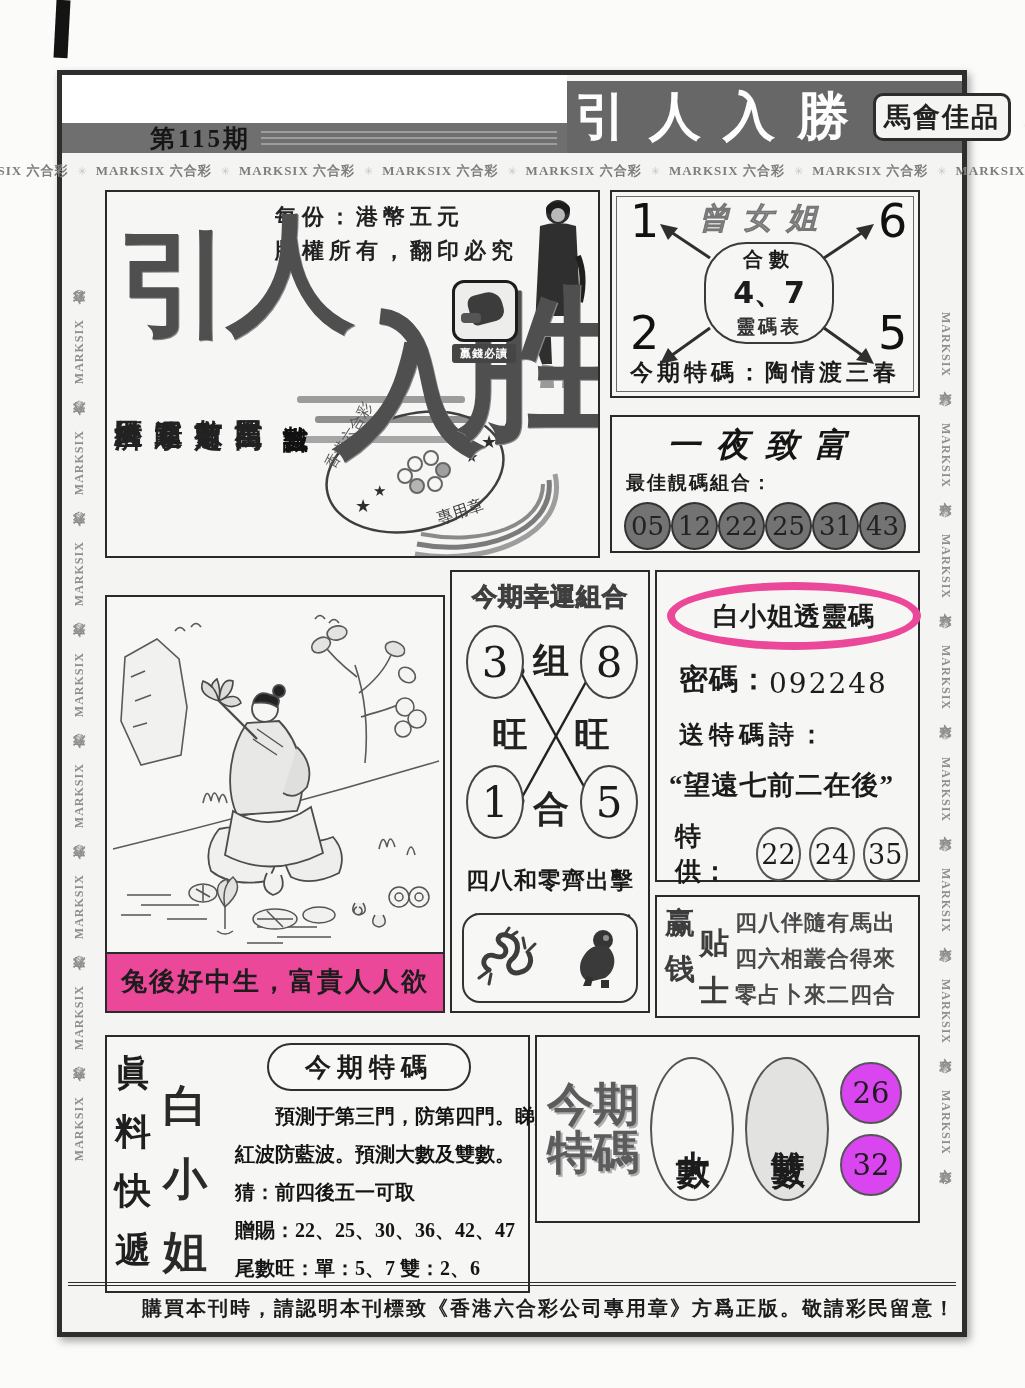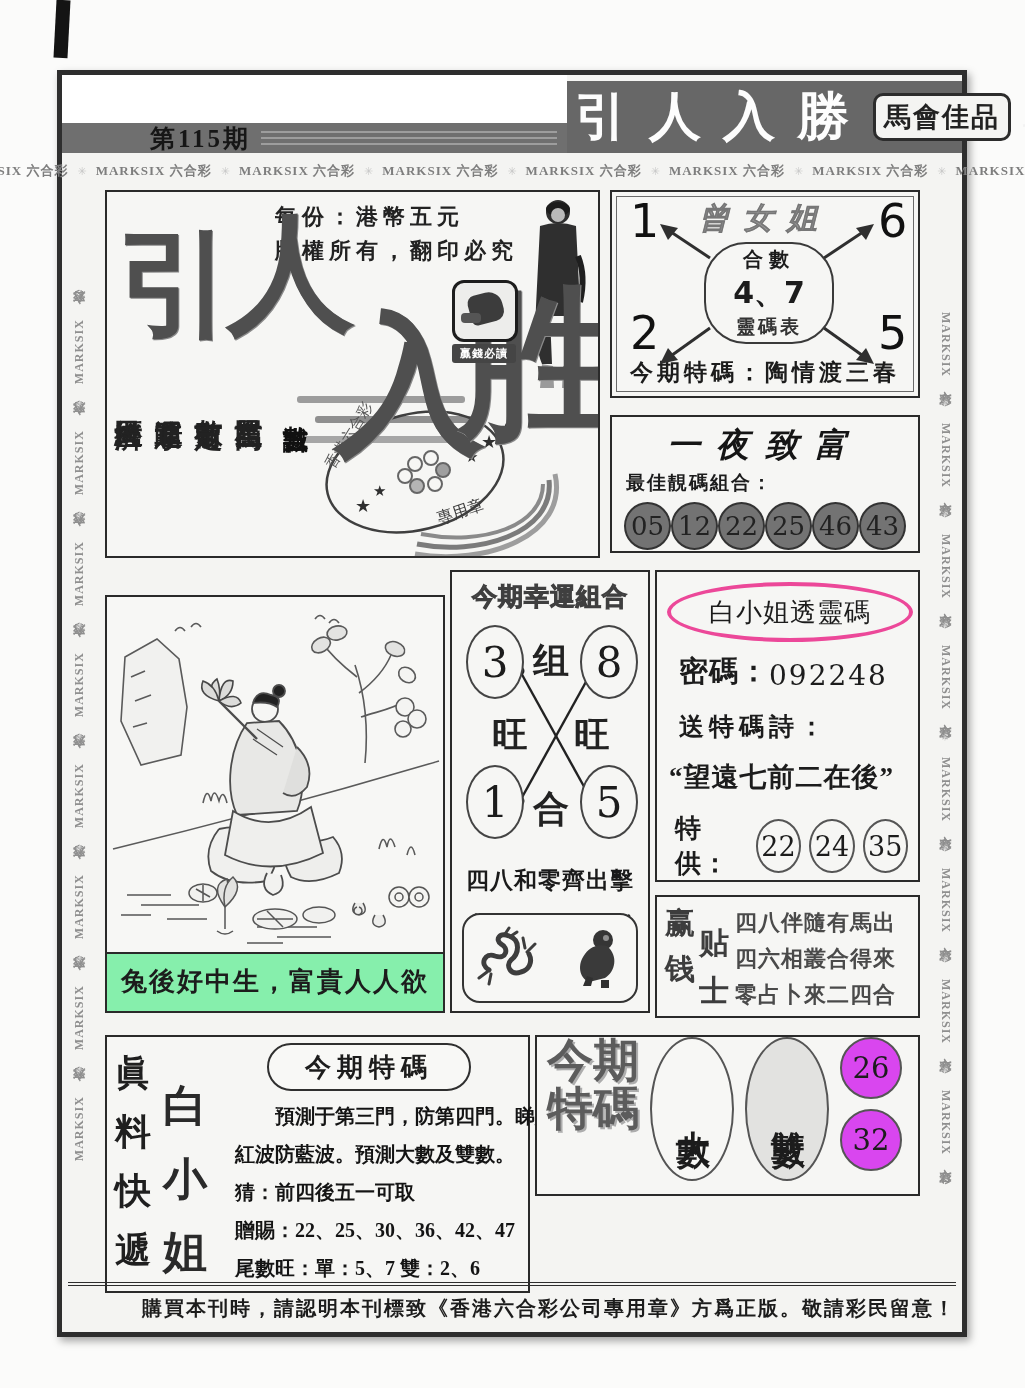"46" span.numc { text: 46 -> 31 }
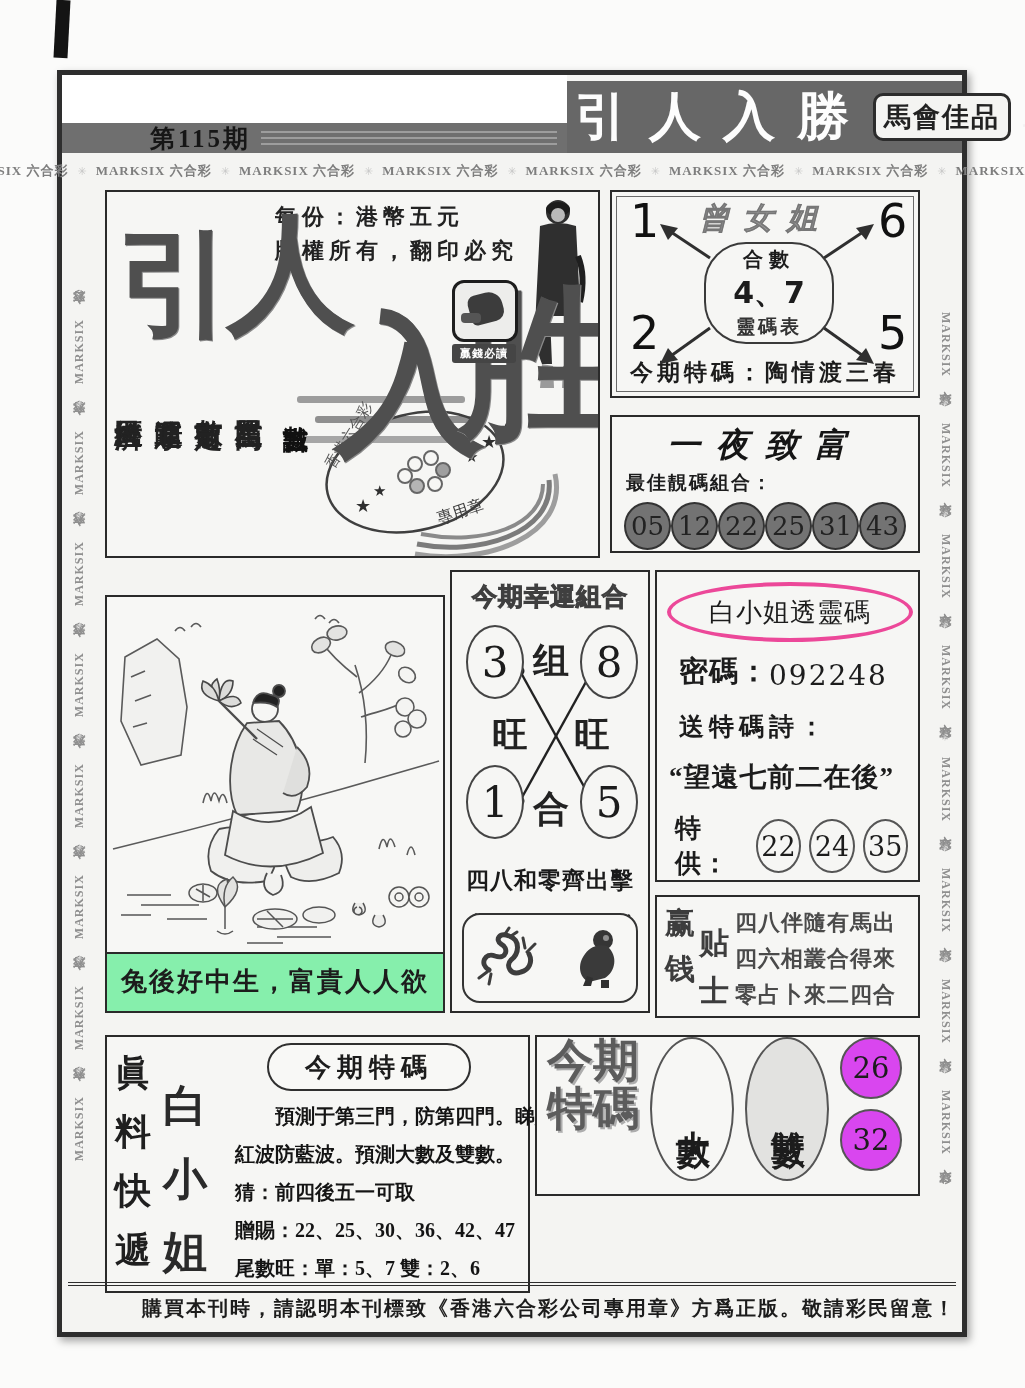"白小姐透靈碼" .madam-title { border: 4px solid #ec4899 -> 8px solid #ec4899; font-weight: 400 -> 700 }
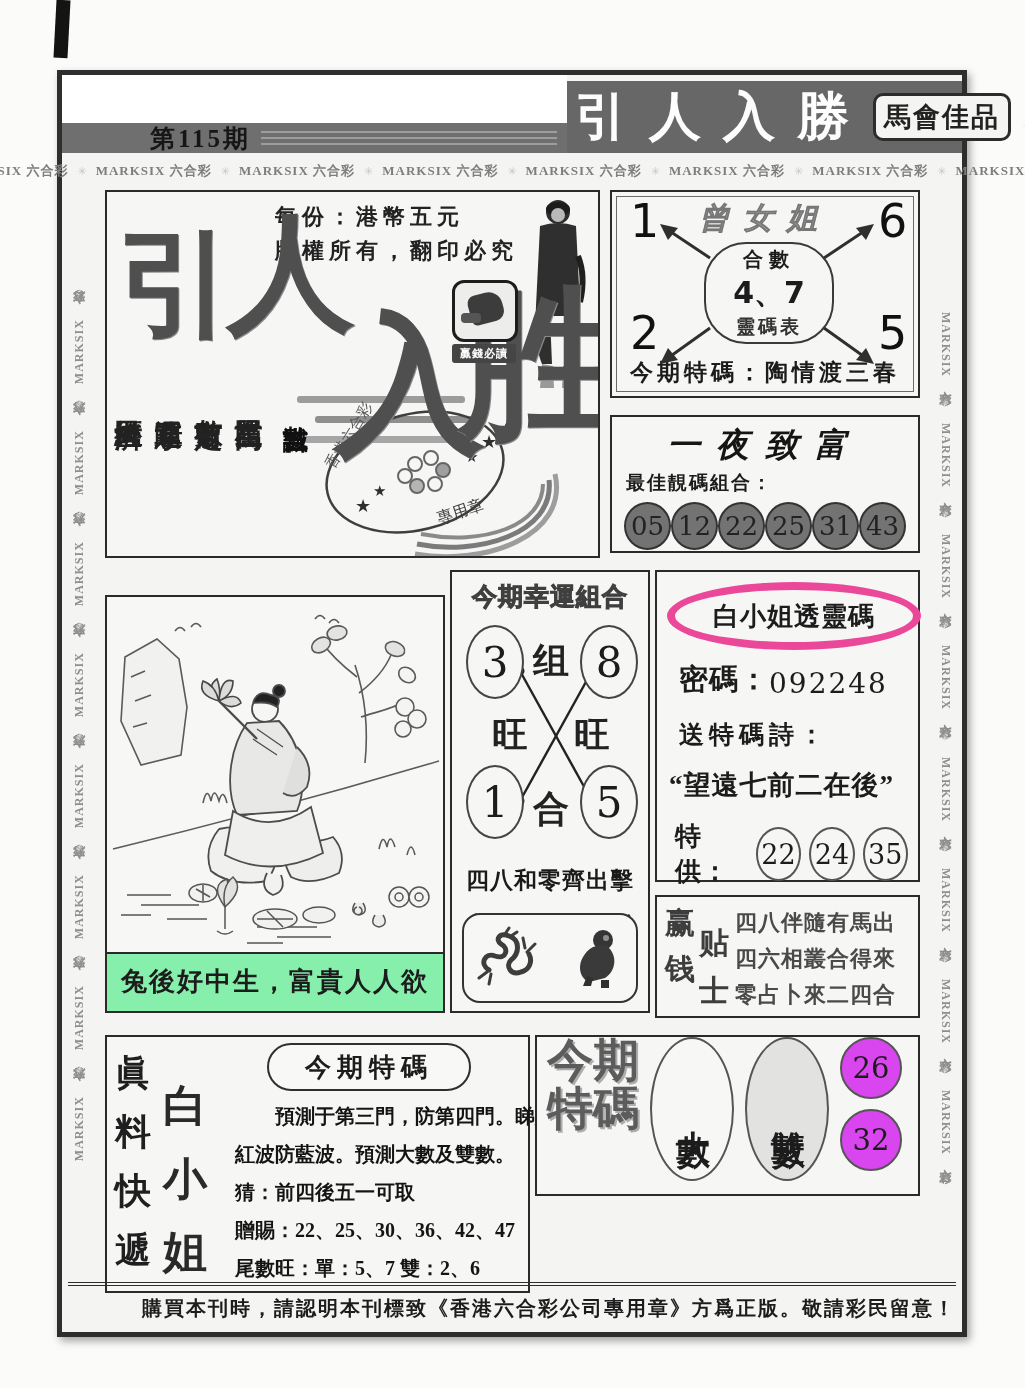"兔後好中生，富貴人人欲" .caption { background: #86efac -> #ec4899 }
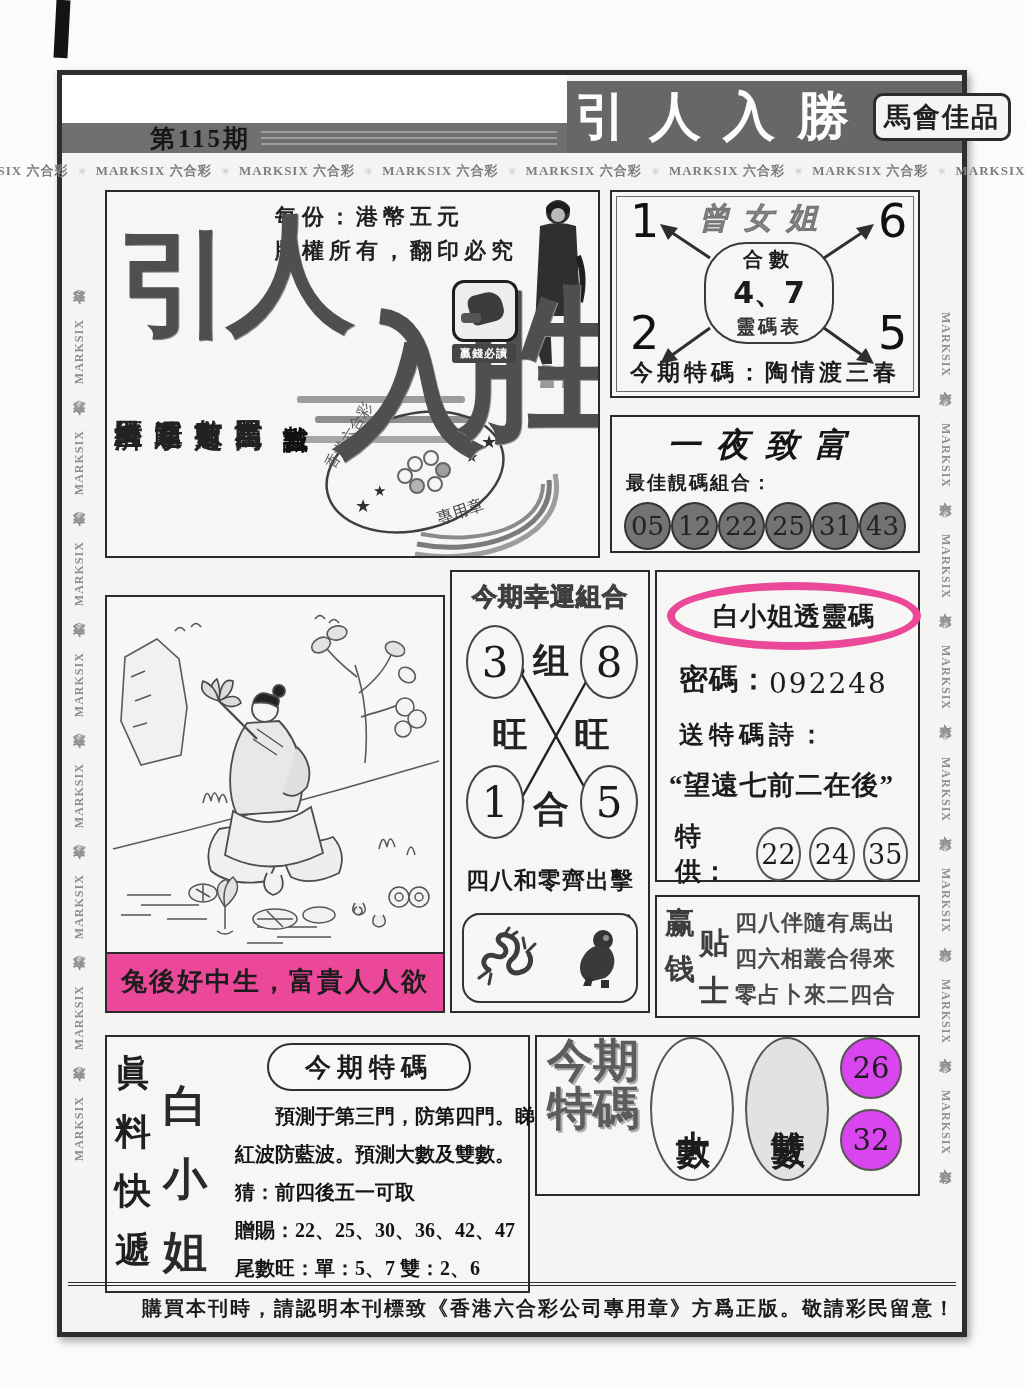"今期" .result { align-items: flex-start -> center; height: 161px -> 188px }
